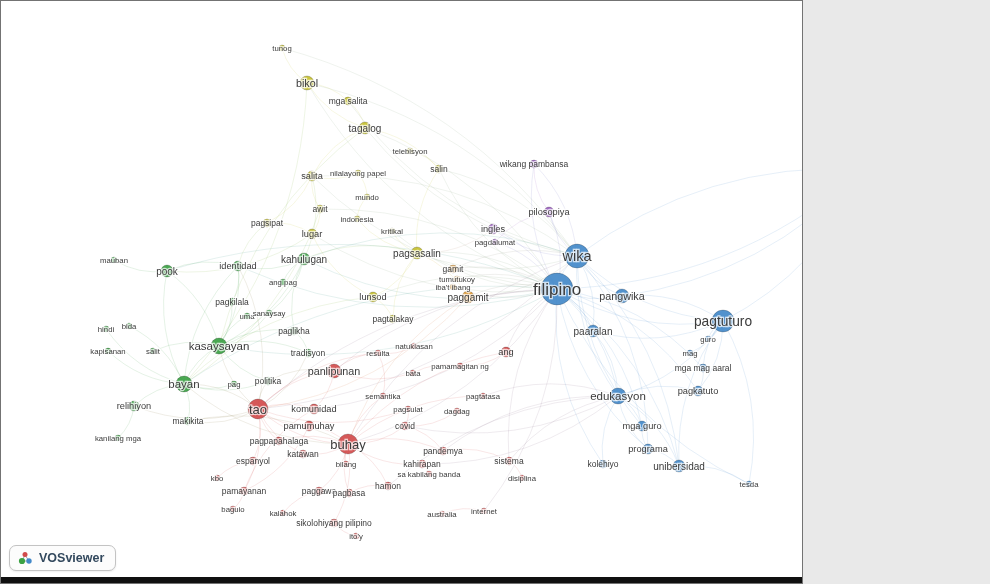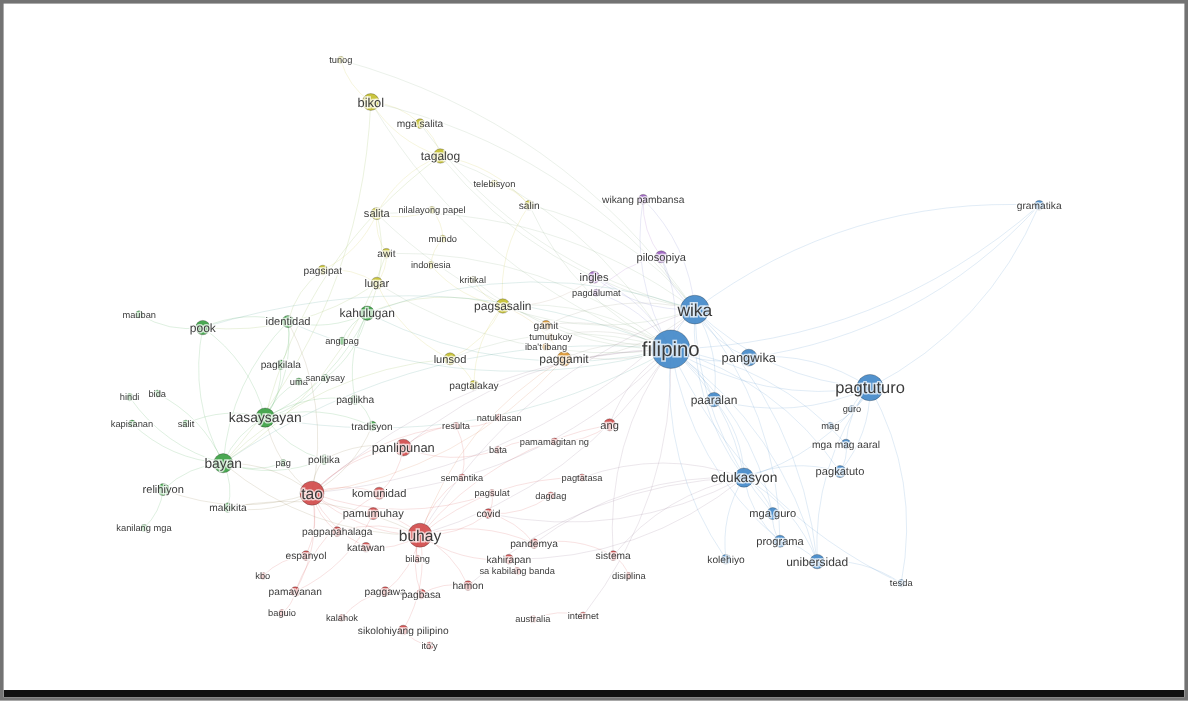"tunog" .screen { border: 3px solid #737373 -> 1px solid #737373; width: 990px -> 803px }
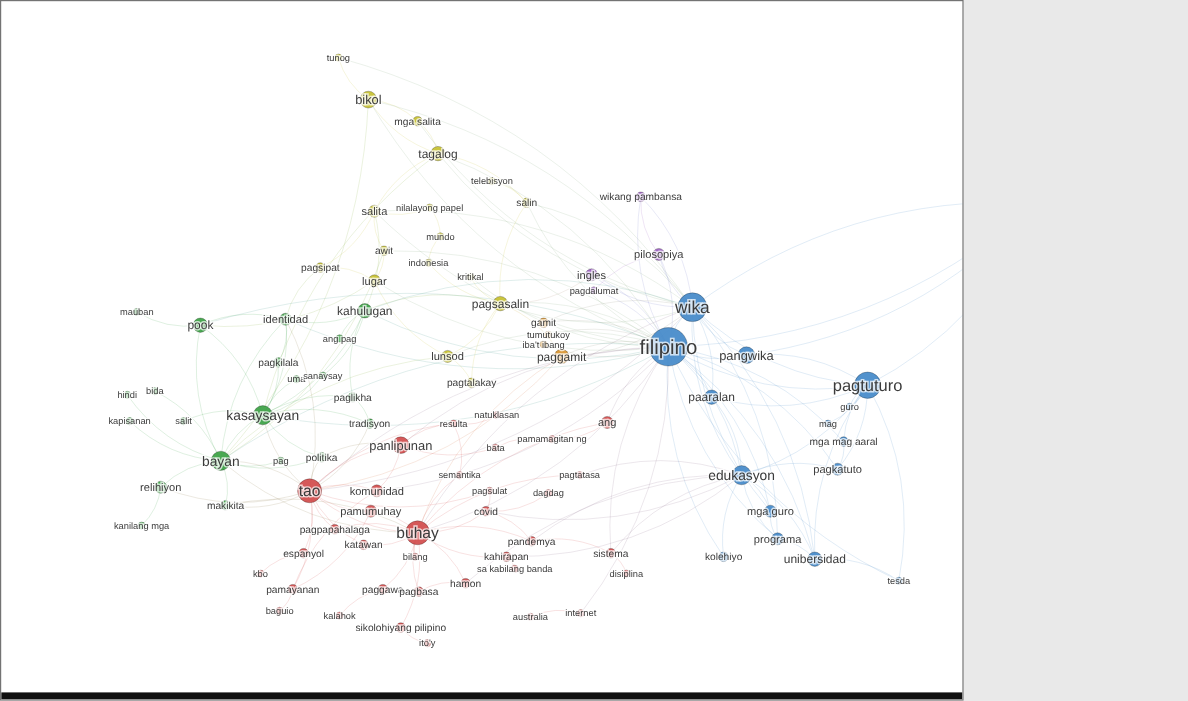"VOSviewer" div.vos-btn { html: none -> <div> <svg> <line></line> <line></line> <line></line> <circle></circle> <circle></circle> <circle></circle> </svg> <span>VOSviewer</span> </div> }
